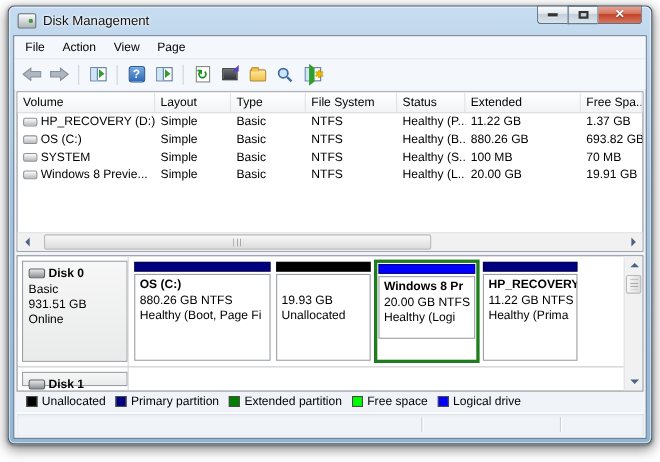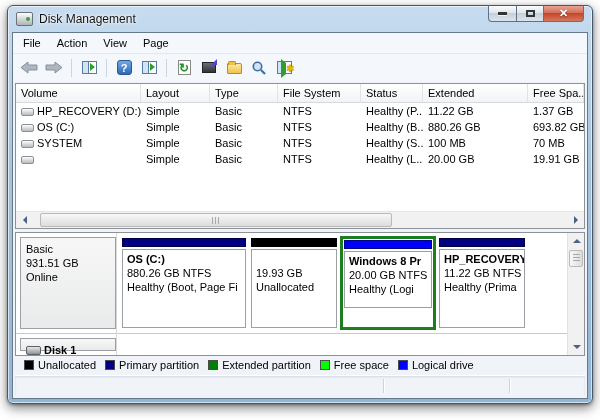"Windows 8 Previe..." span { html: none -> <span>Windows 8 Previe...</span> }
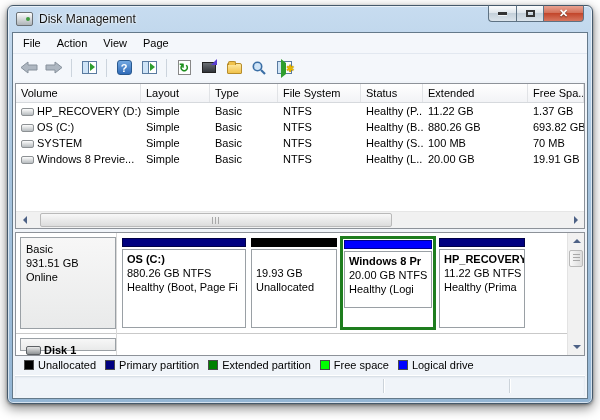"Disk 0" div.disk-title { html: none -> <div><span></span><span>Disk 0</span></div> }
